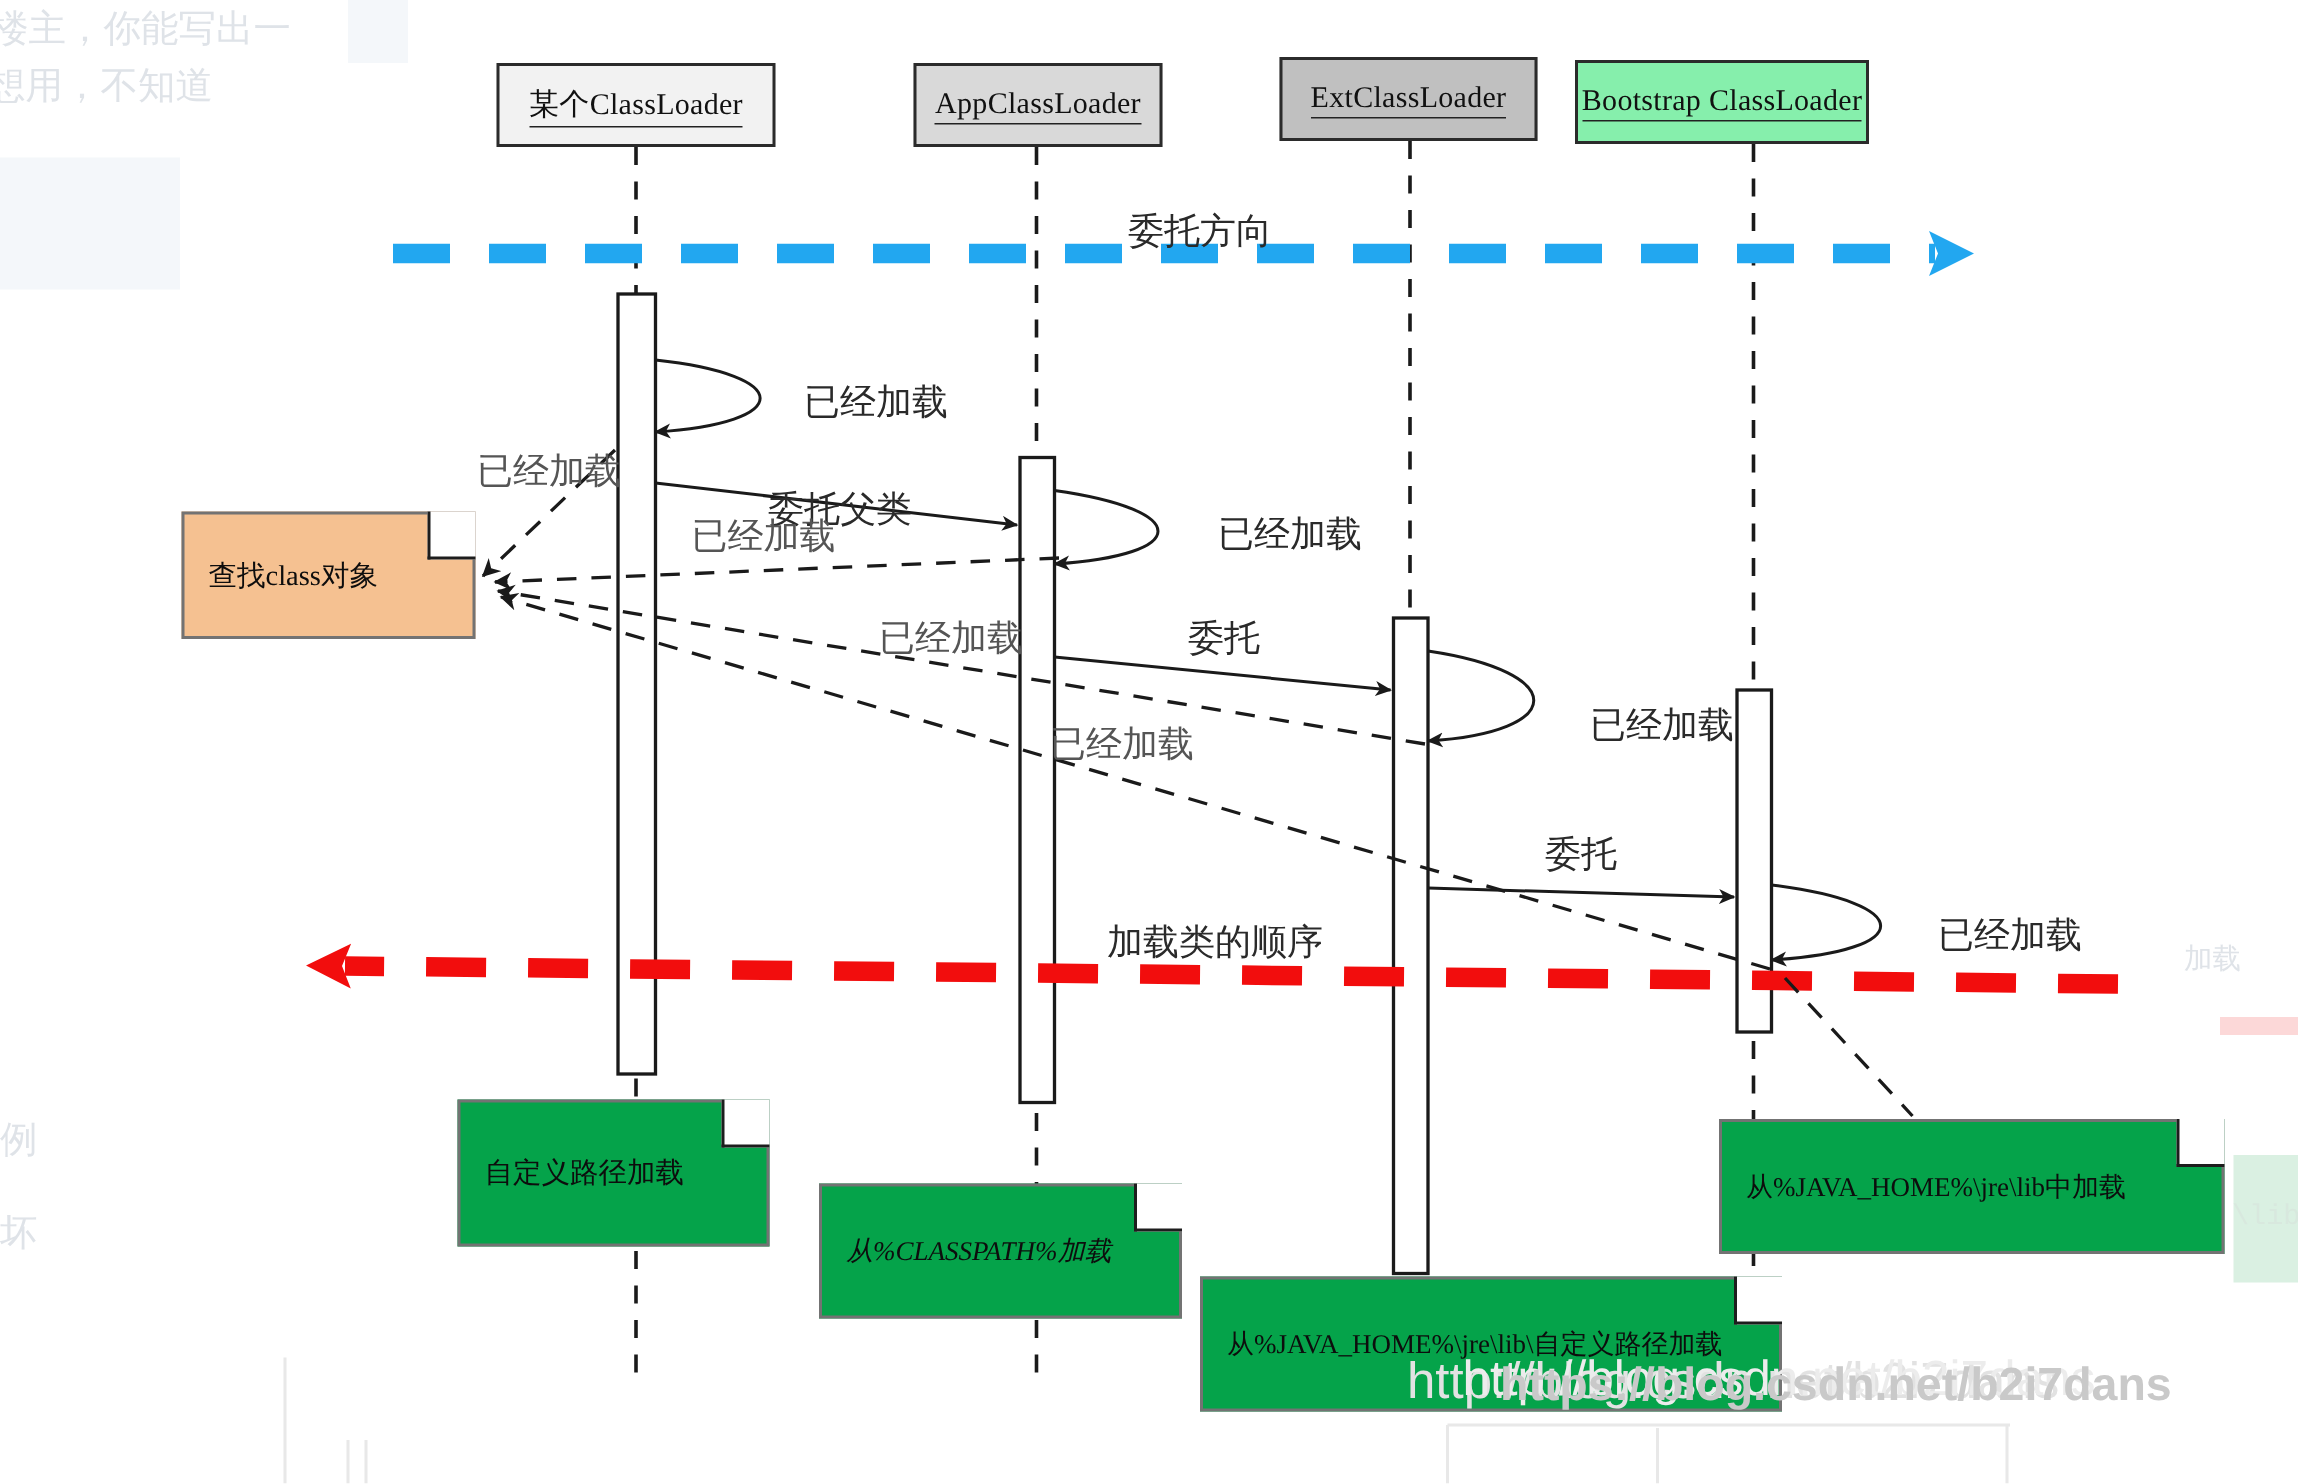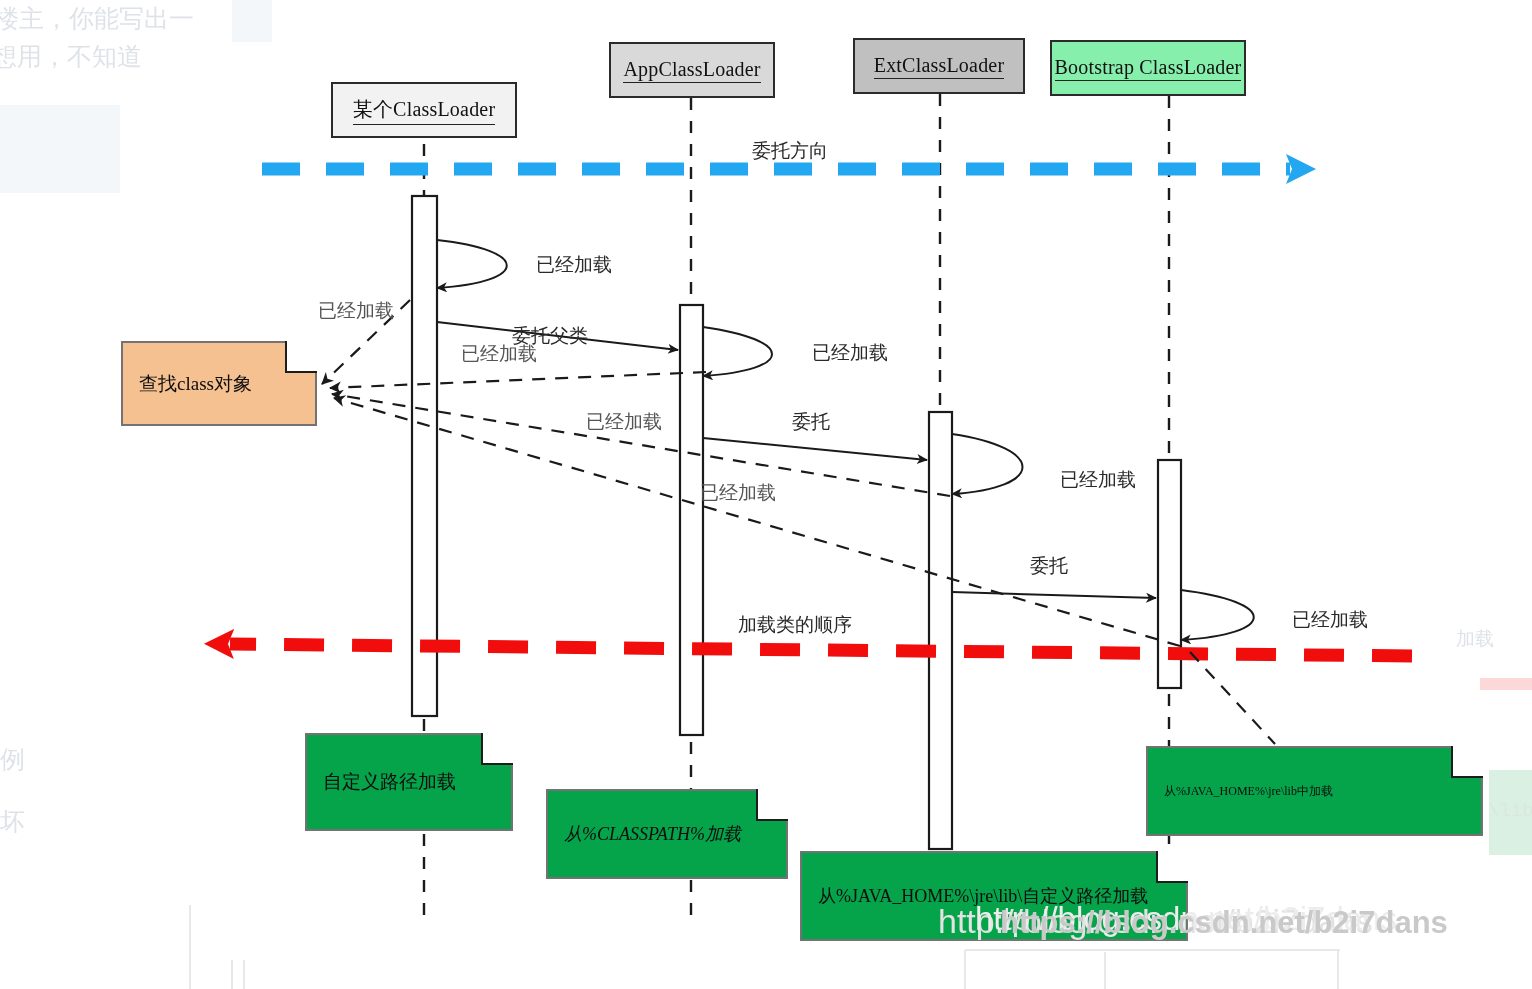"某个ClassLoader" div.hdr { margin-top: 40px -> none }
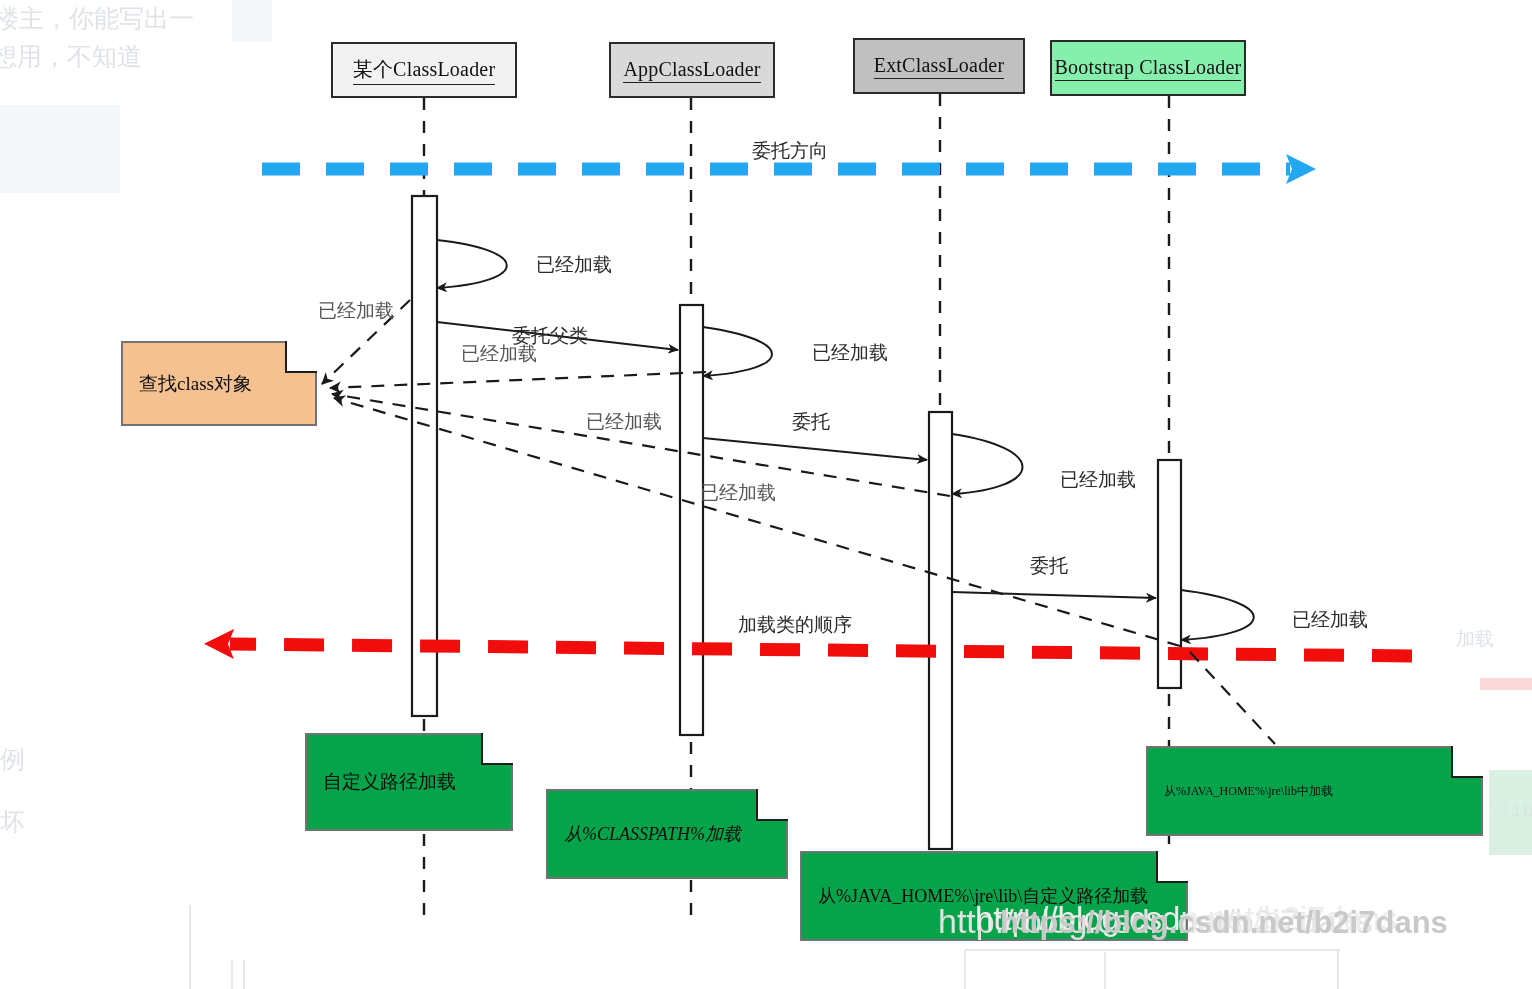"委托方向" .lbl { font-size: 19px -> 24px }
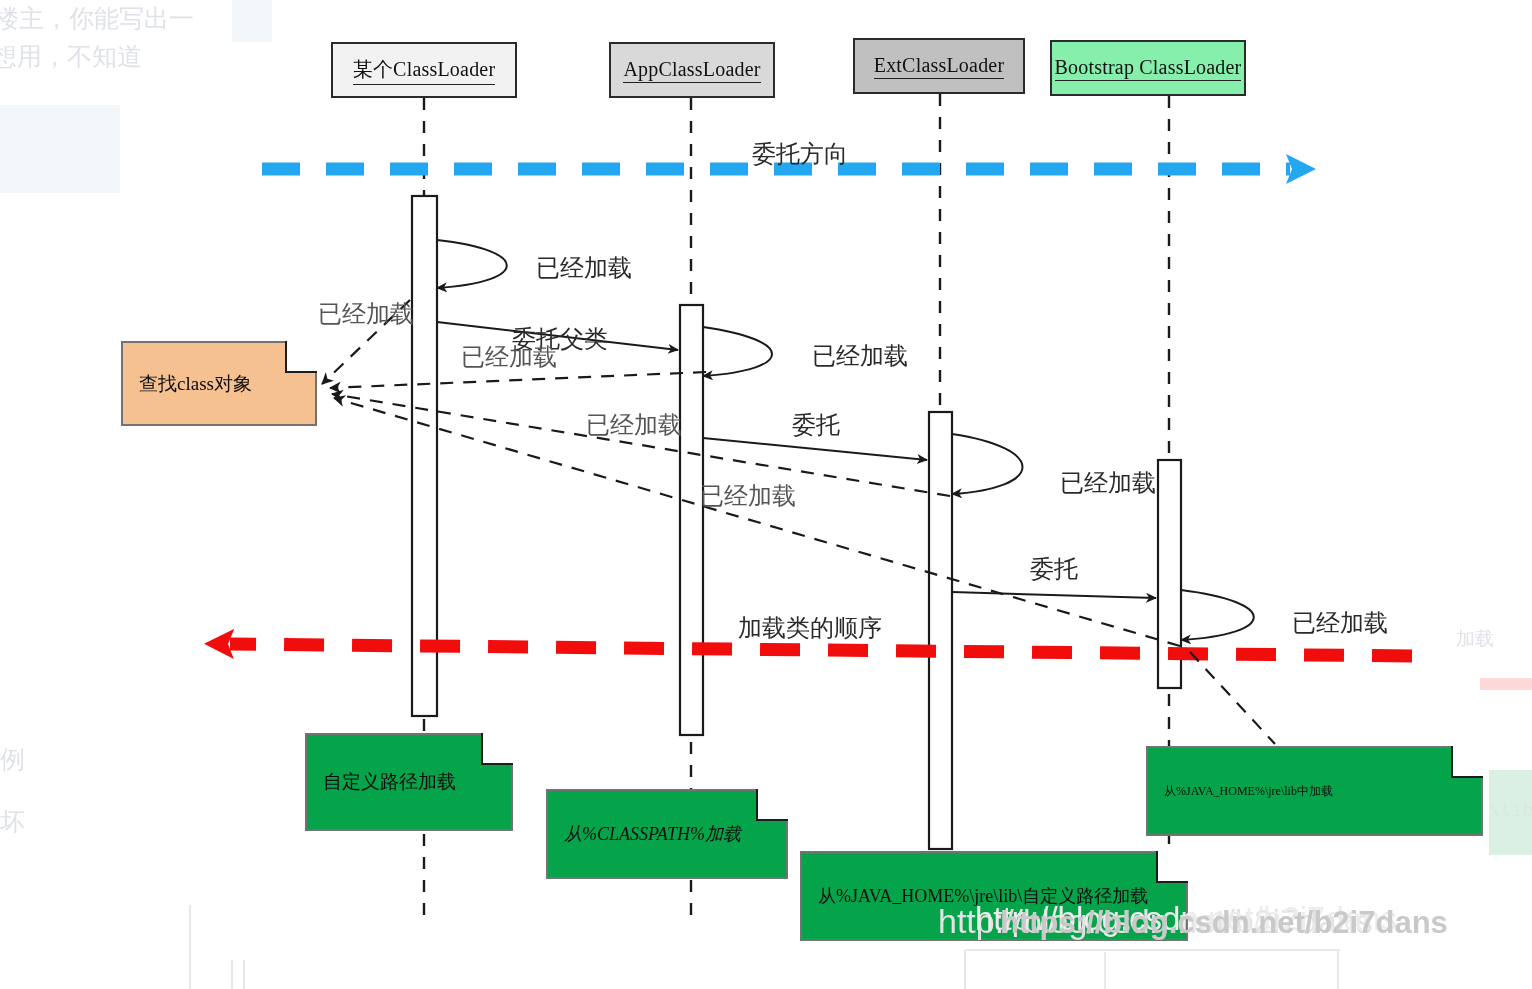"从%JAVA_HOME%\jre\lib中加载" span.txt { font-size: 12px -> 18px }
